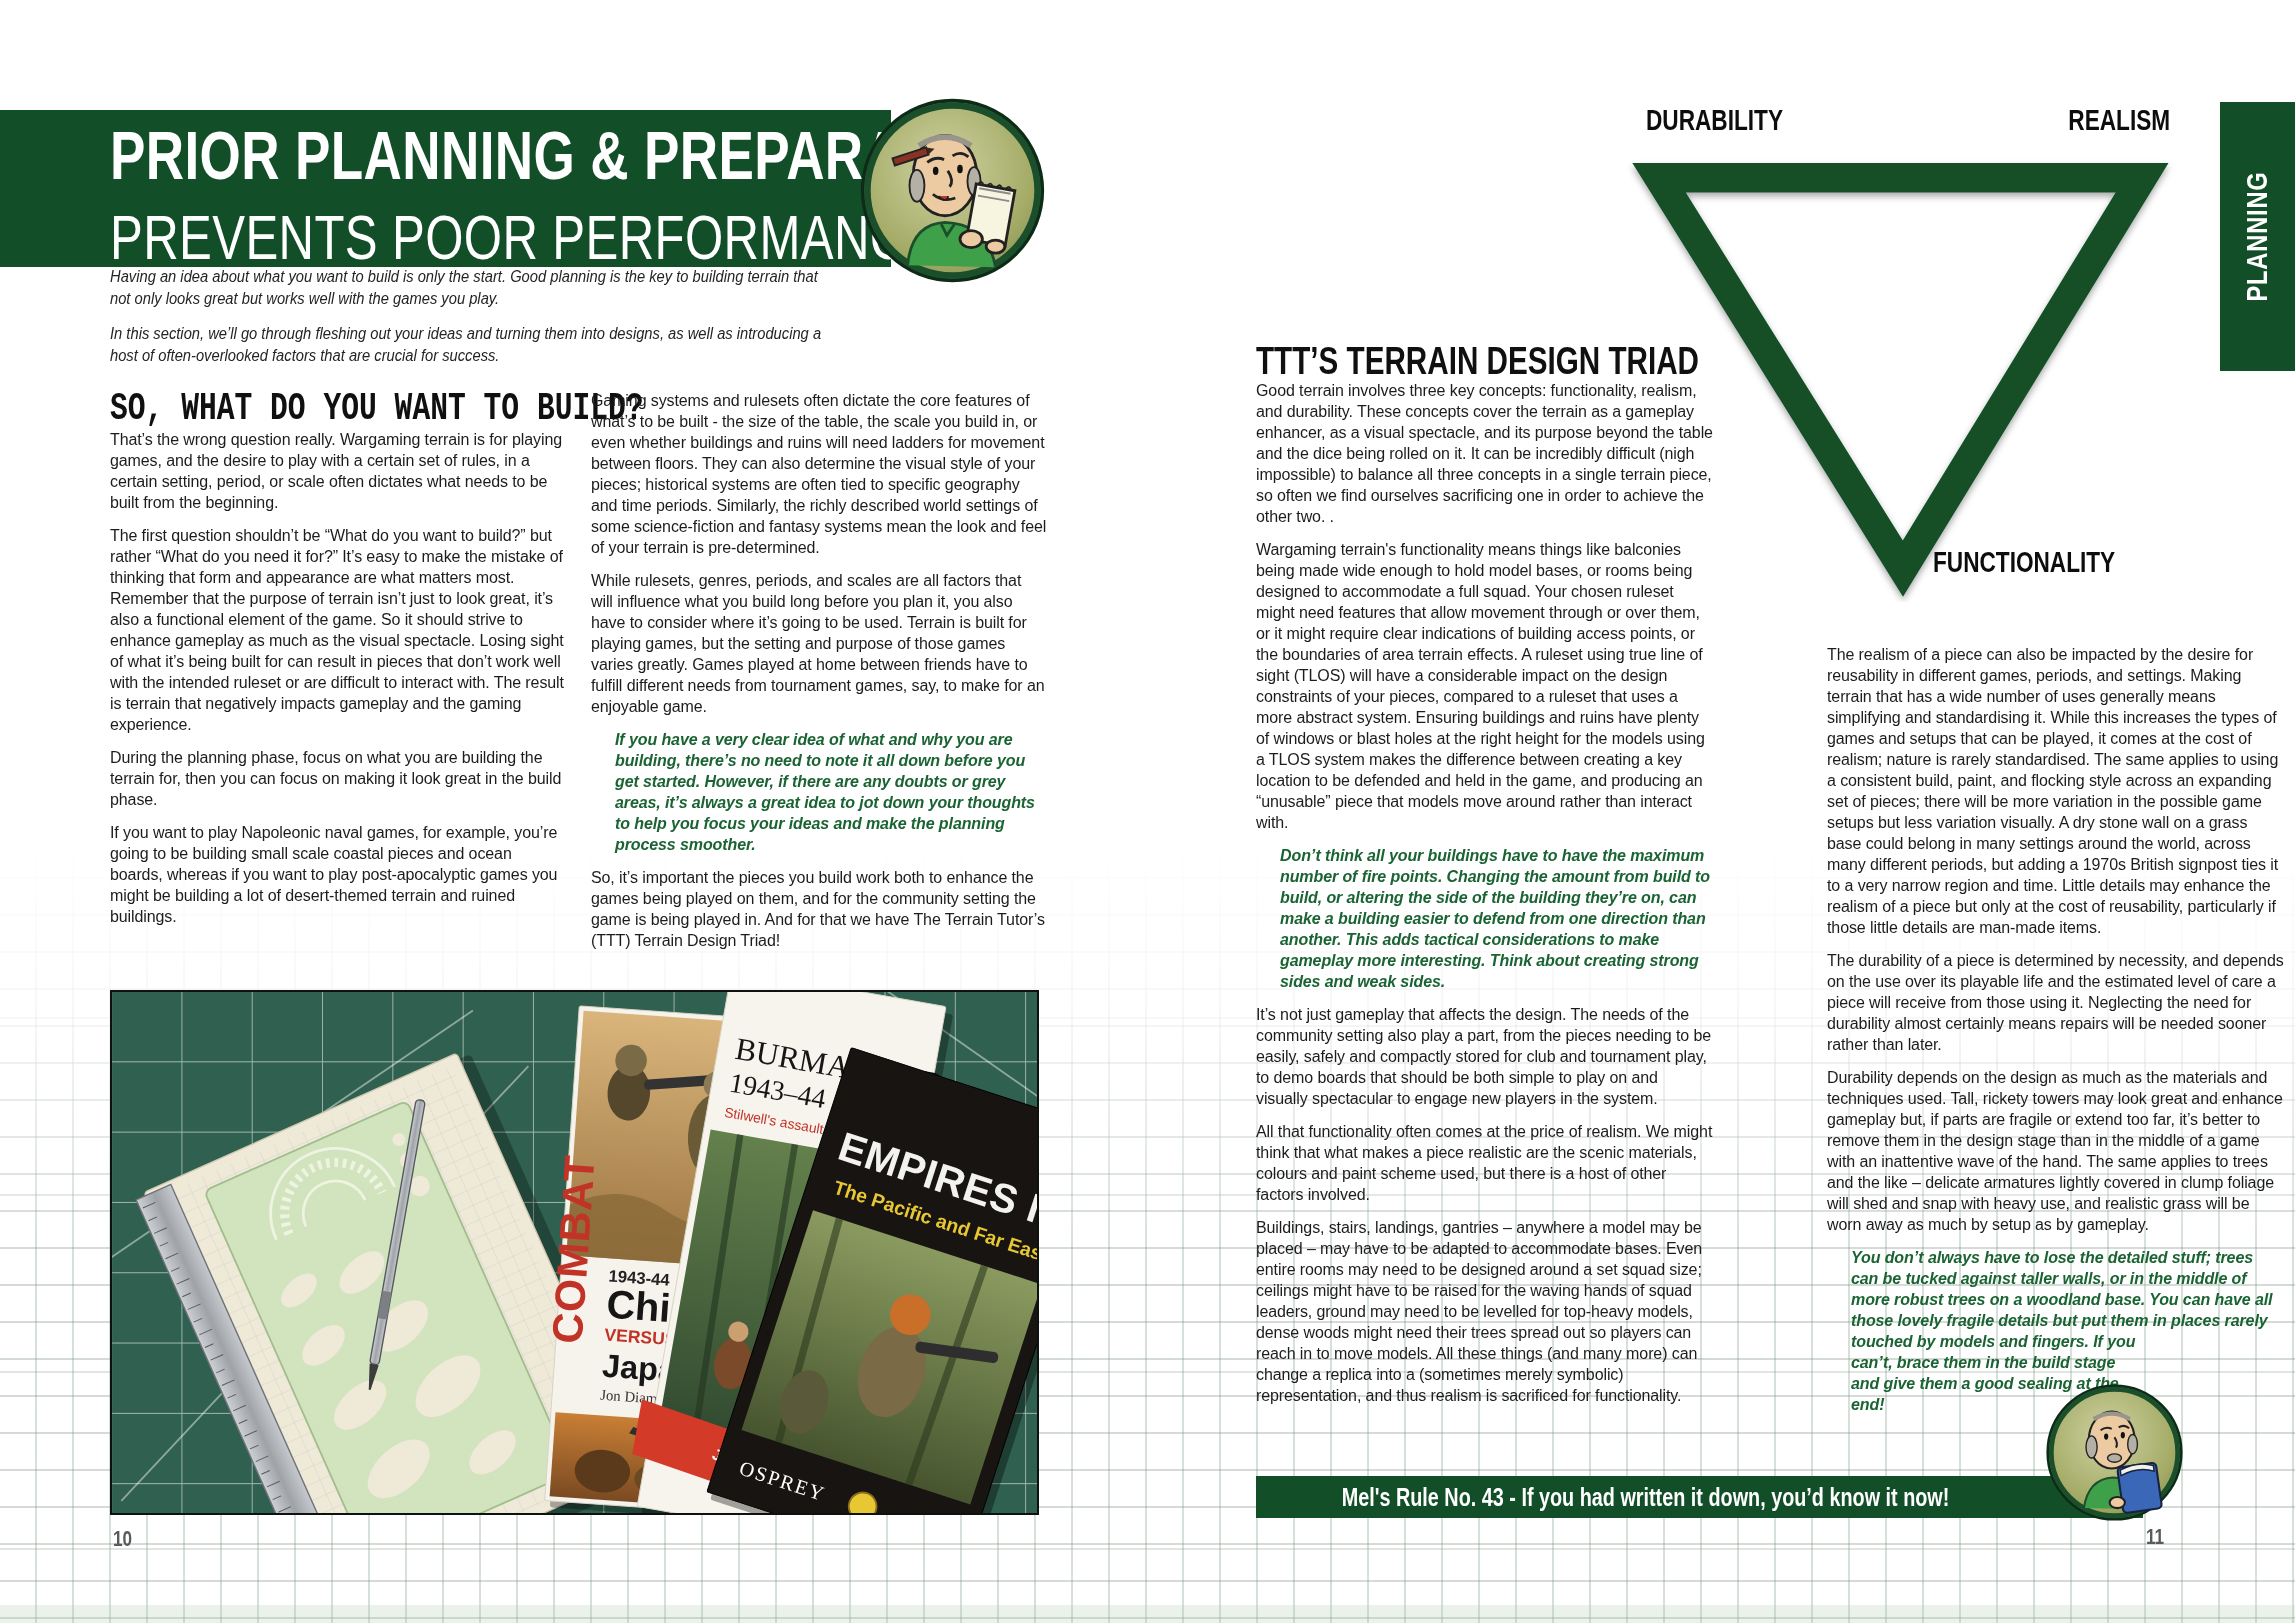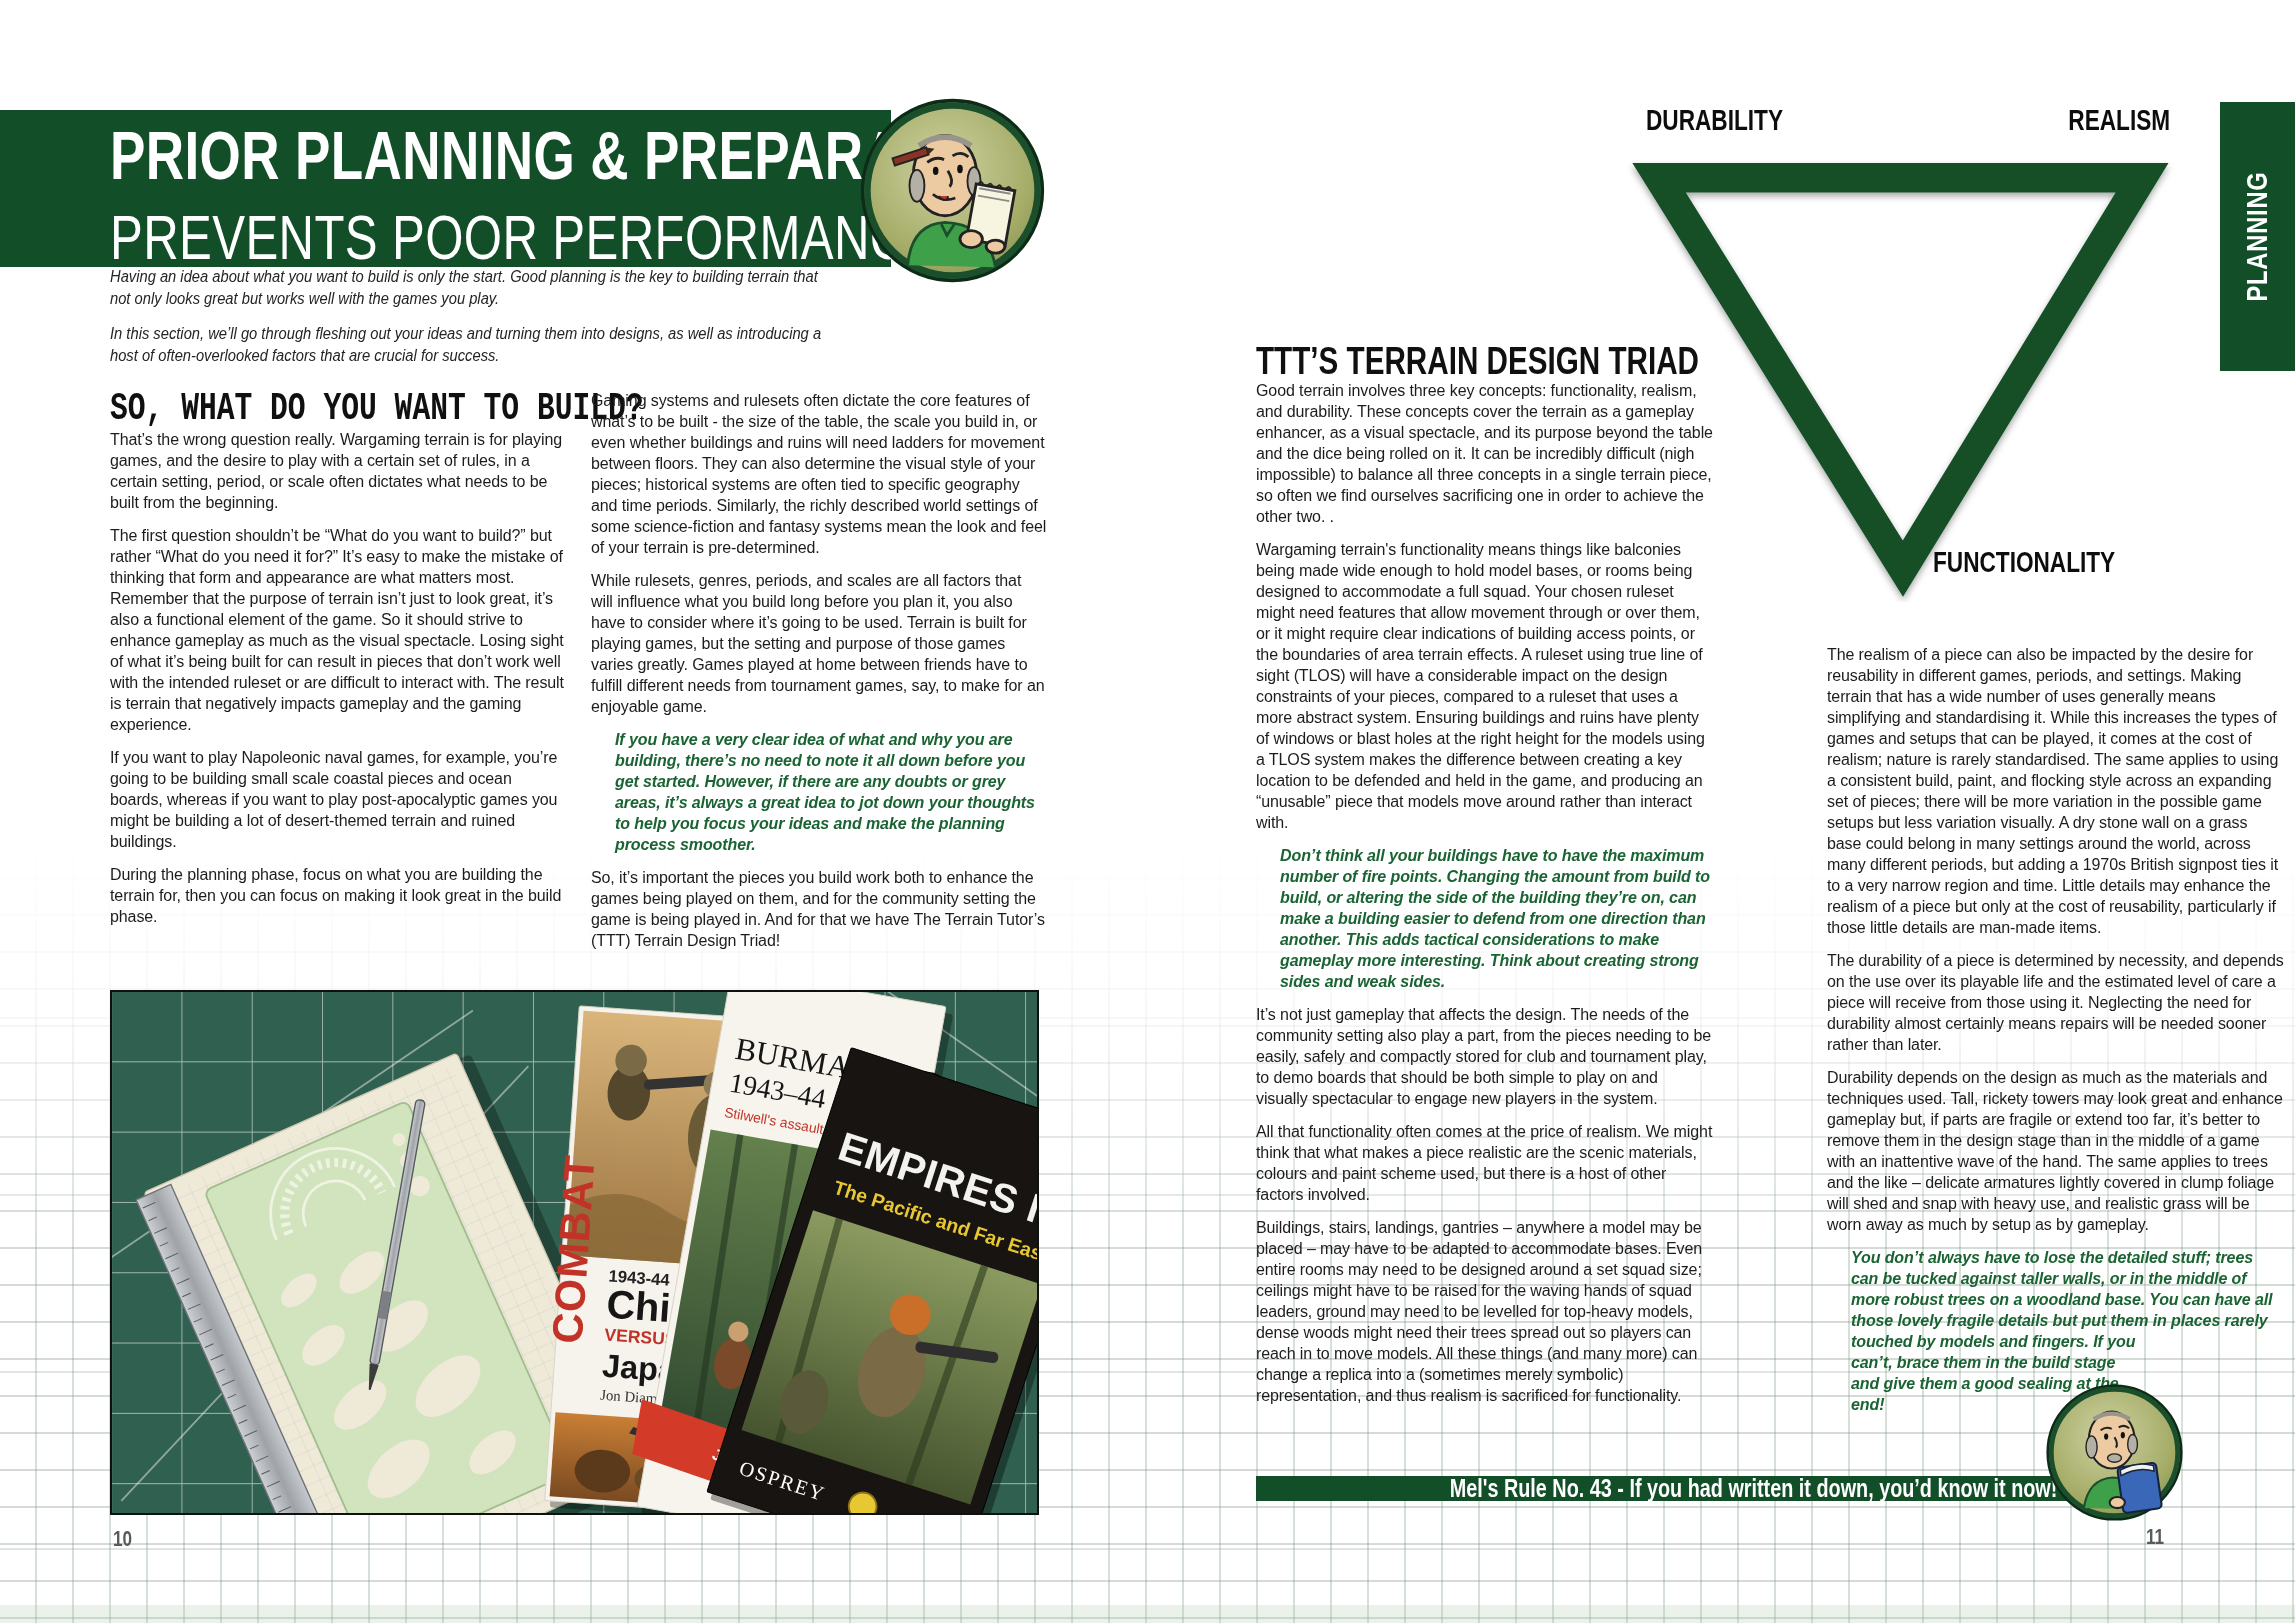"If you want to play" p { order: before "During the planning phase, focus" -> after "During the planning phase, focus" }
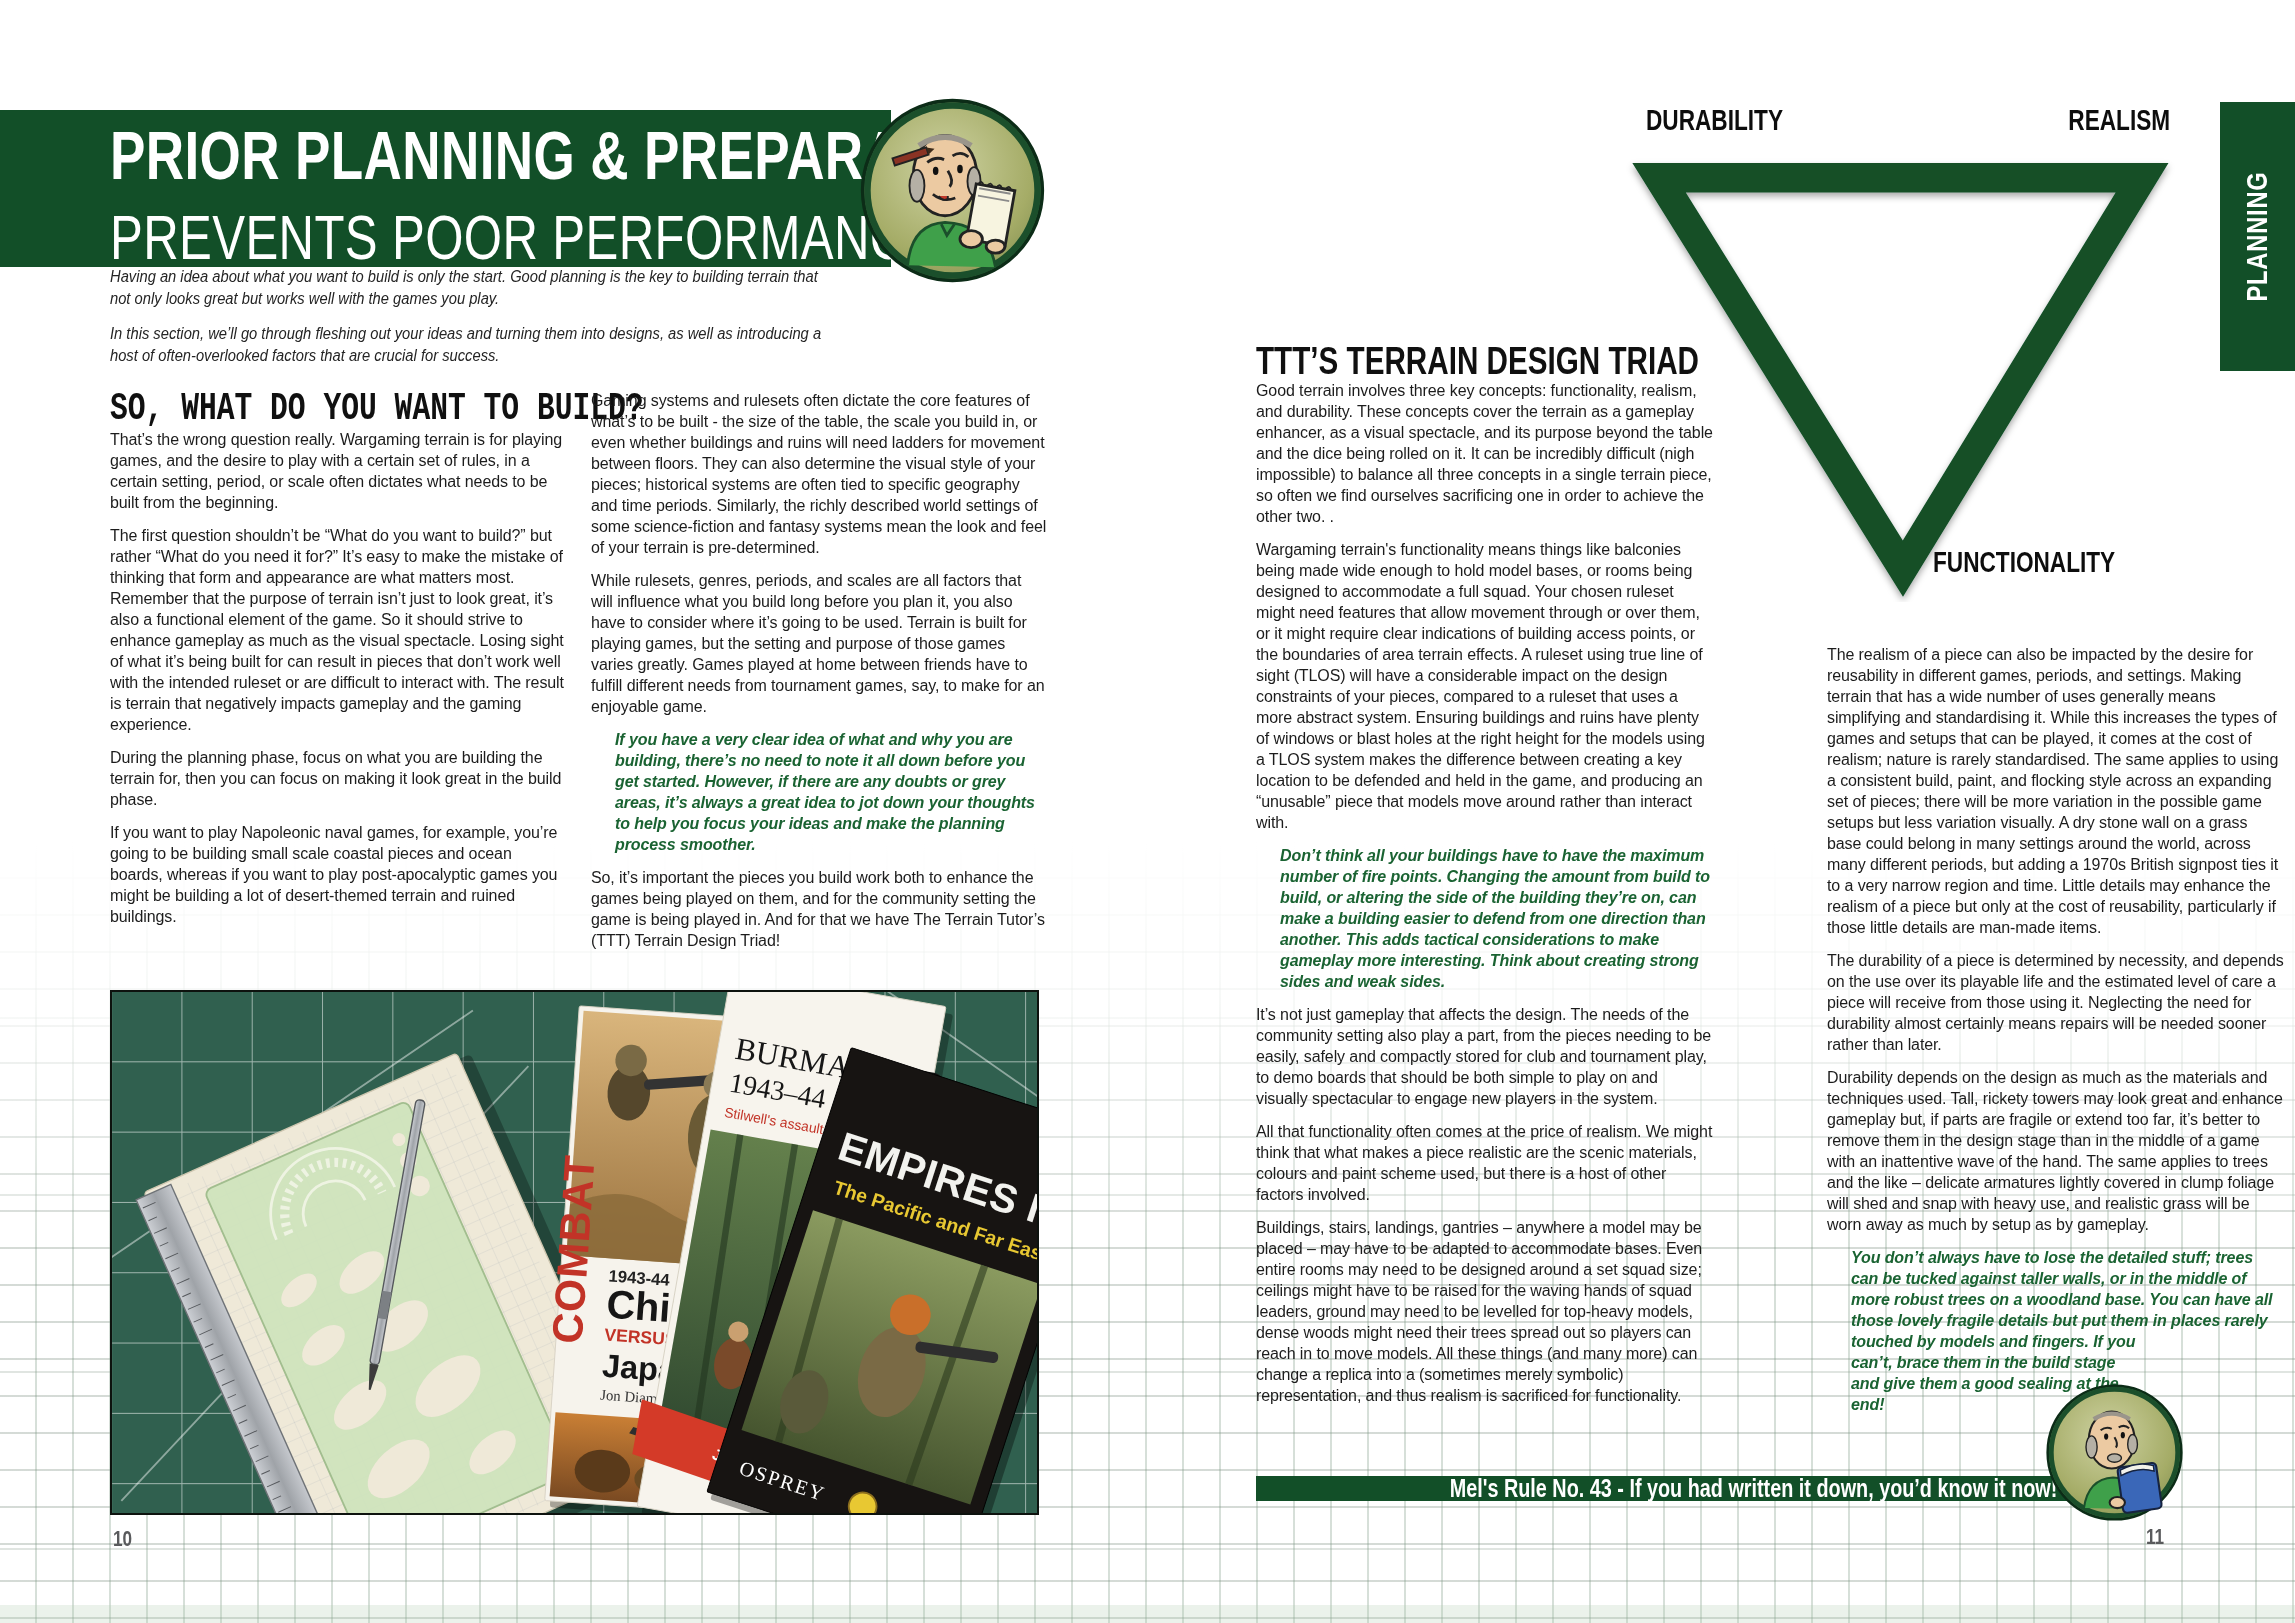"Mel's Rule No. 43 -" .banner { height: 25px -> 42px; justify-content: flex-end -> flex-start }
